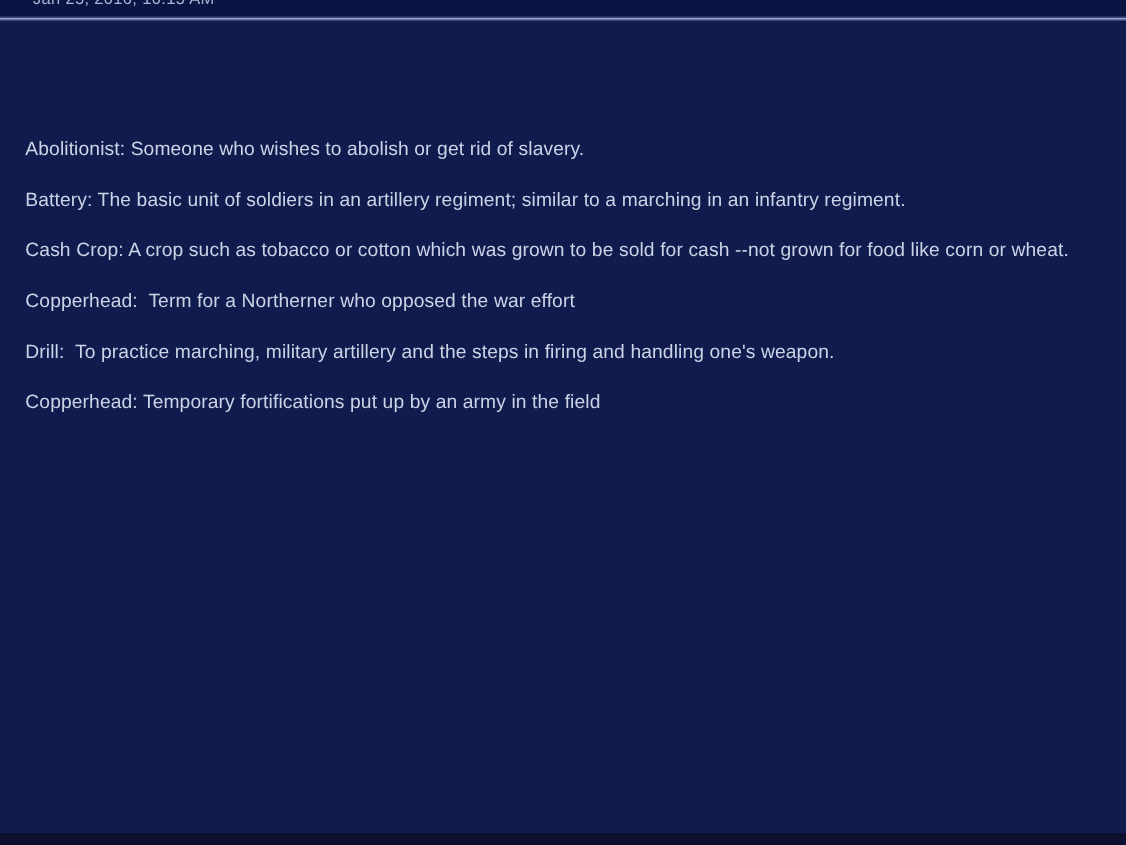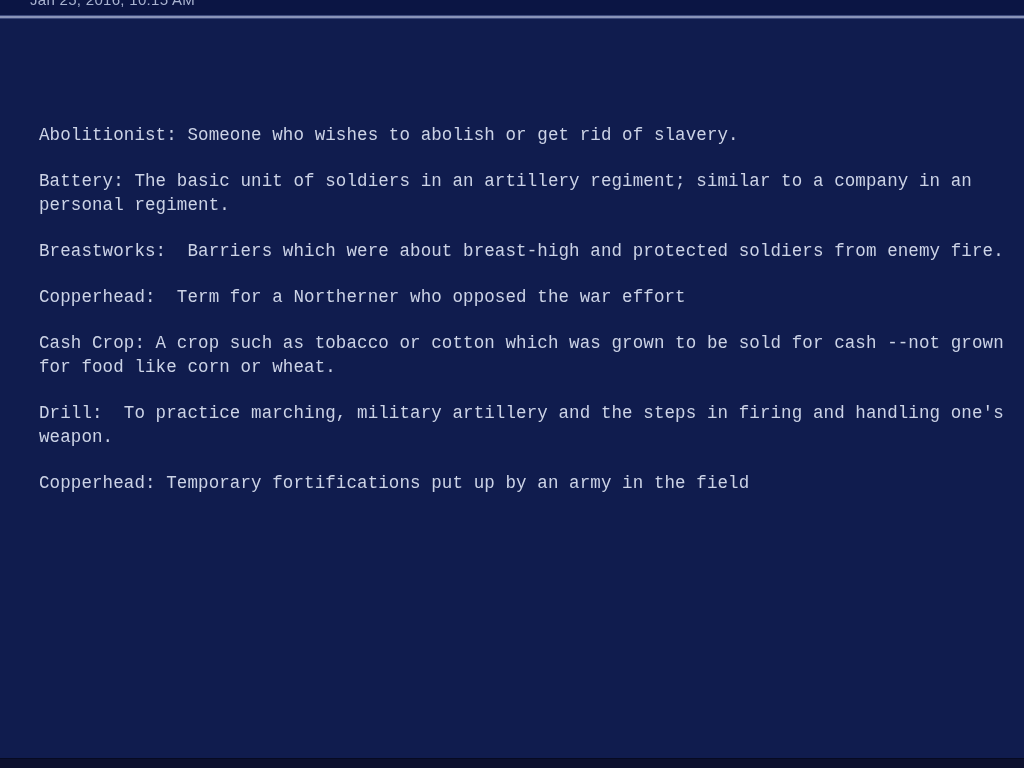"Abolitionist: Someone who wishes to" .content p { font-family: Liberation Mono, monospace -> none; margin: 0 0 22px 16px -> 0 0 22px 0 }
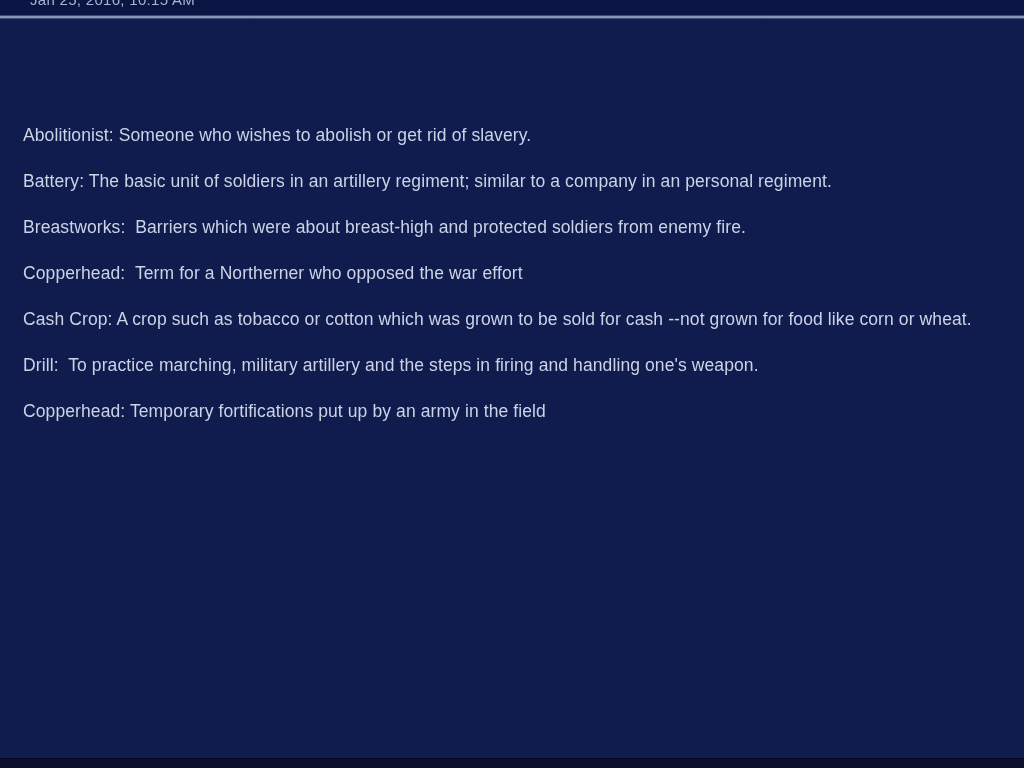"Battery: The basic unit of" p { text: company in an personal -> marching in an infantry }
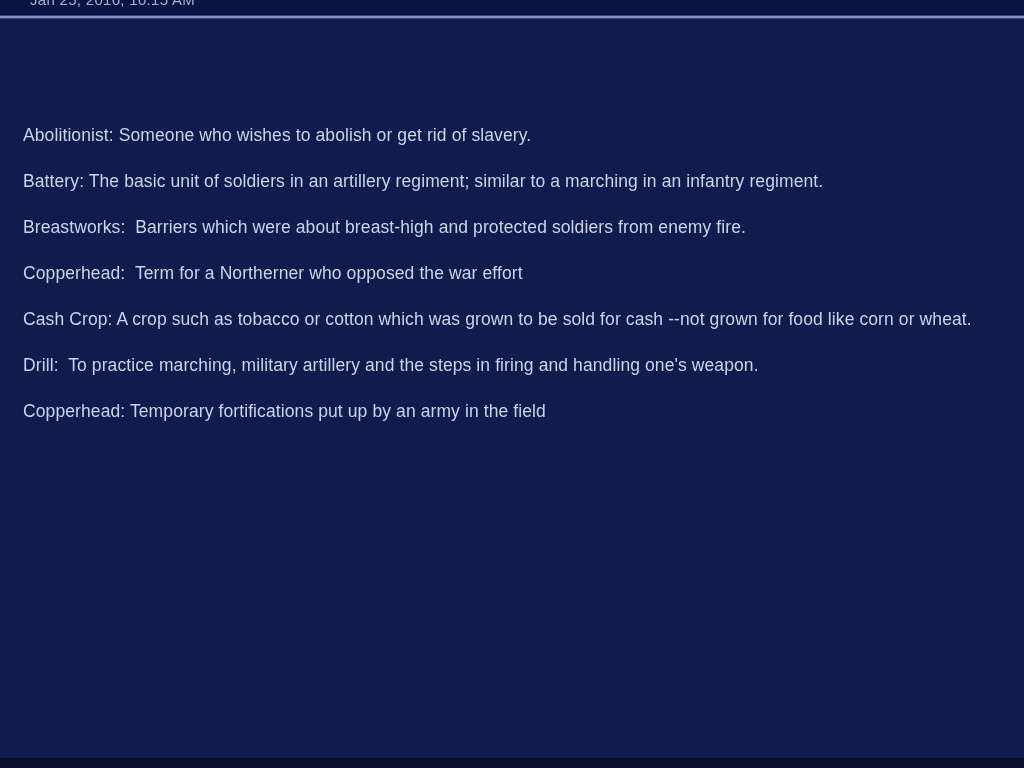"Breastworks: Barriers which were about" p { html: <p>Breastworks: Barriers which were about breast-high and protected soldiers from enemy fire.</p> -> none }
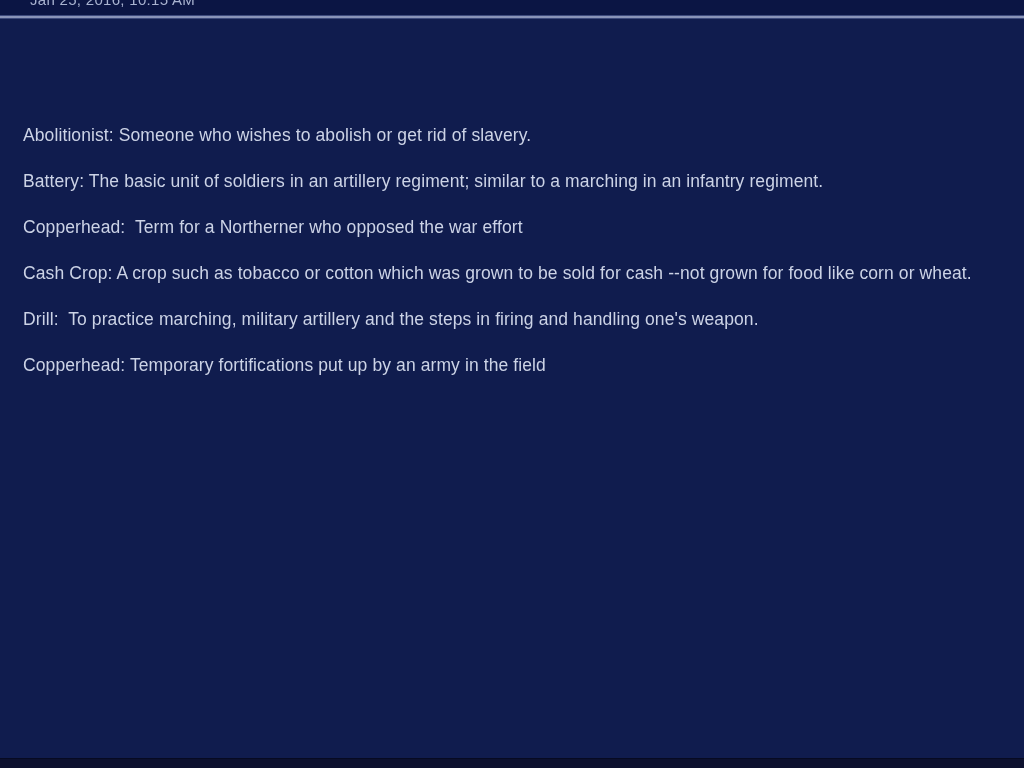"Copperhead: Term for a Northerner" p { order: before "Cash Crop: A crop such" -> after "Cash Crop: A crop such" }
